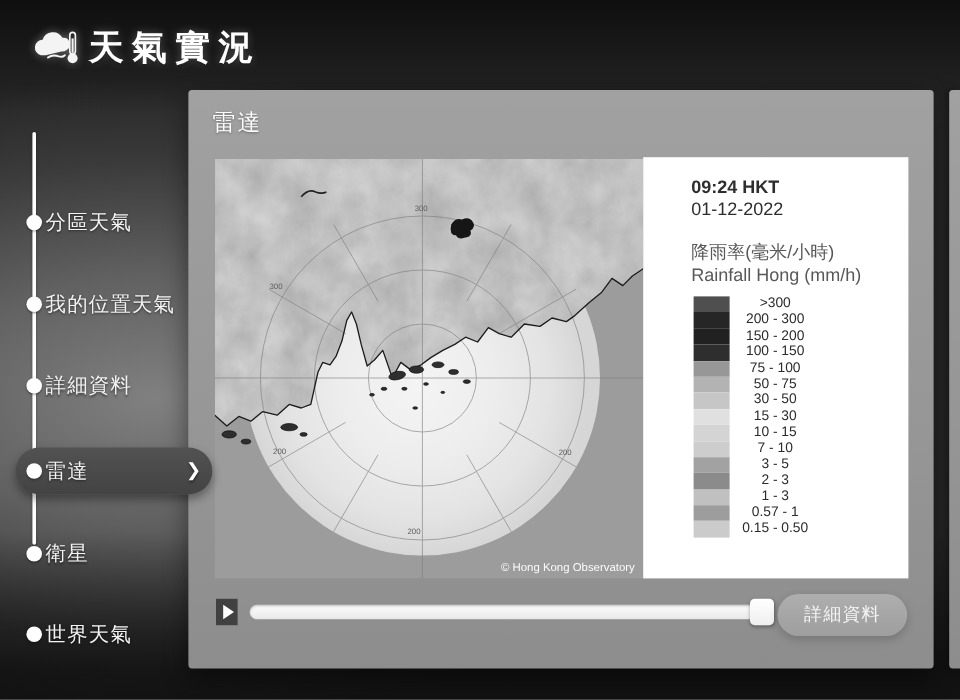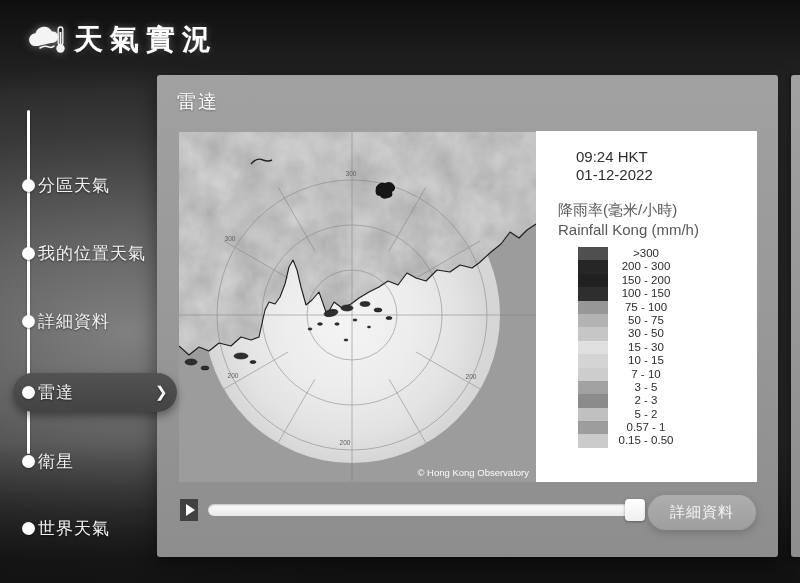"09:24 HKT" .ts-time { font-weight: none -> bold }
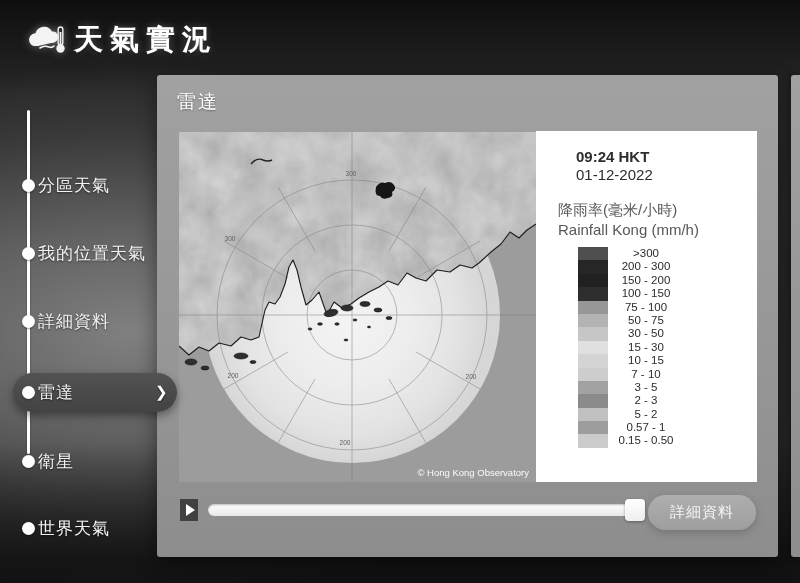"降雨率(毫米/小時)" .legend-title { left: 22px -> 40px }
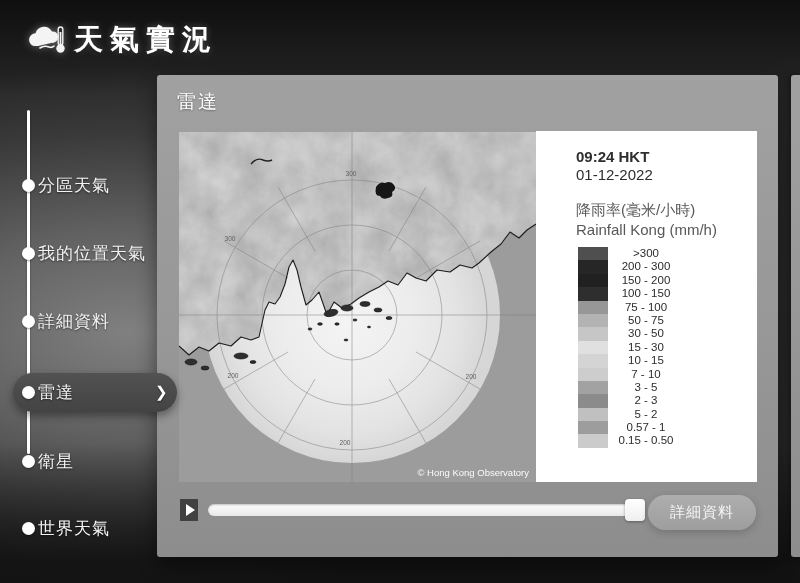"Rainfall Kong (mm/h)" div.legend-title { text: Kong -> Hong }
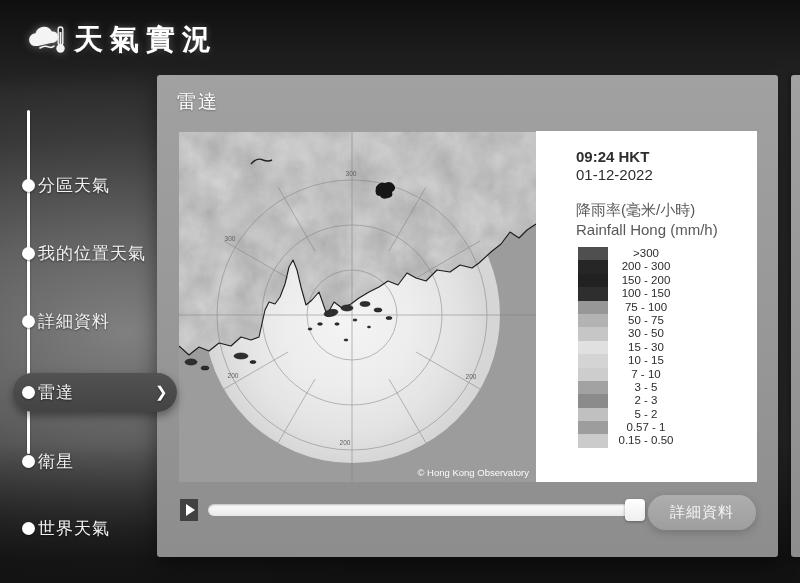"5 - 2" div.legend-label { text: 5 - 2 -> 1 - 3 }
